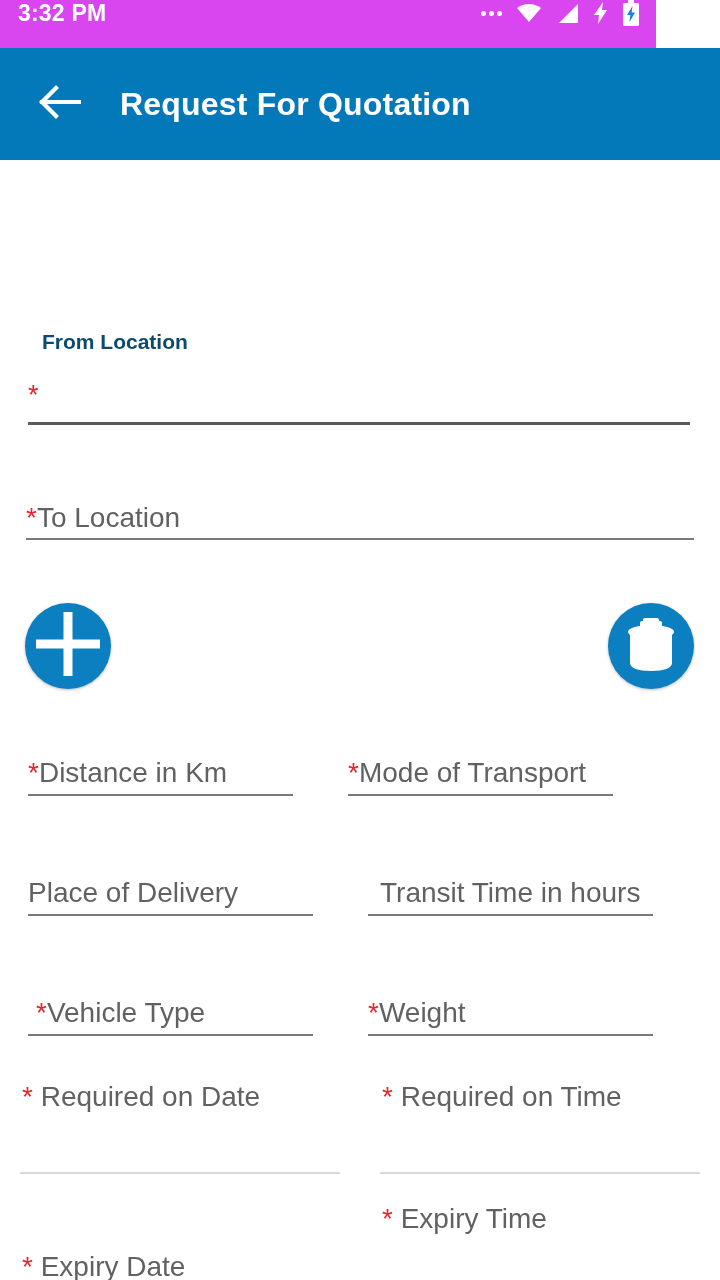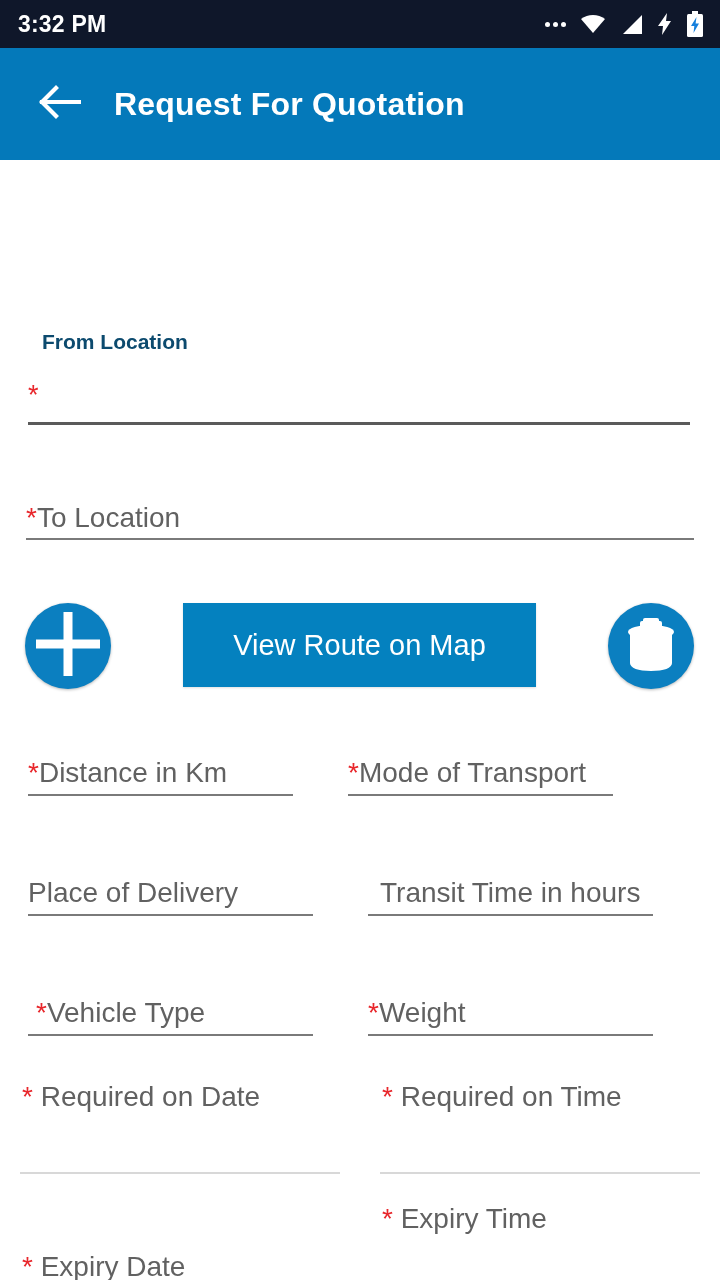"3:32 PM" .statusbar { align-items: center -> flex-start; background: #0f172a -> #d946ef; width: 720px -> 656px }
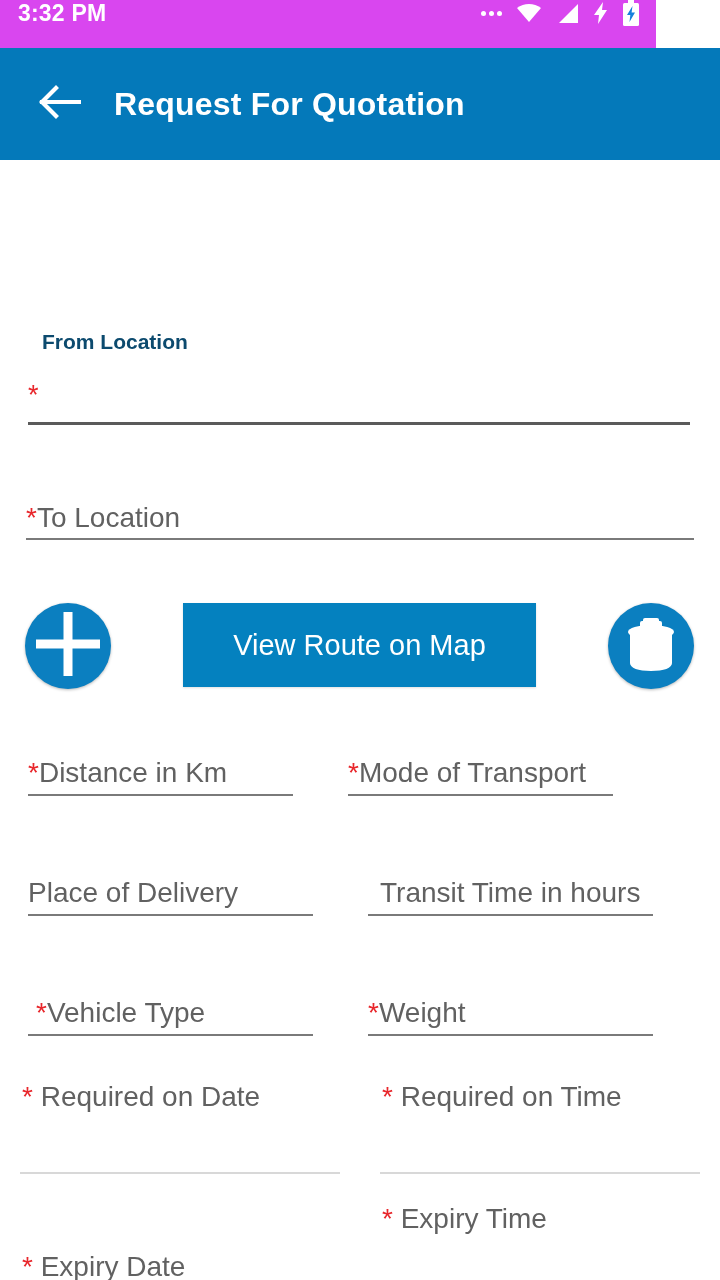"Request For Quotation" .appbar-title { margin-left: 18px -> 24px }
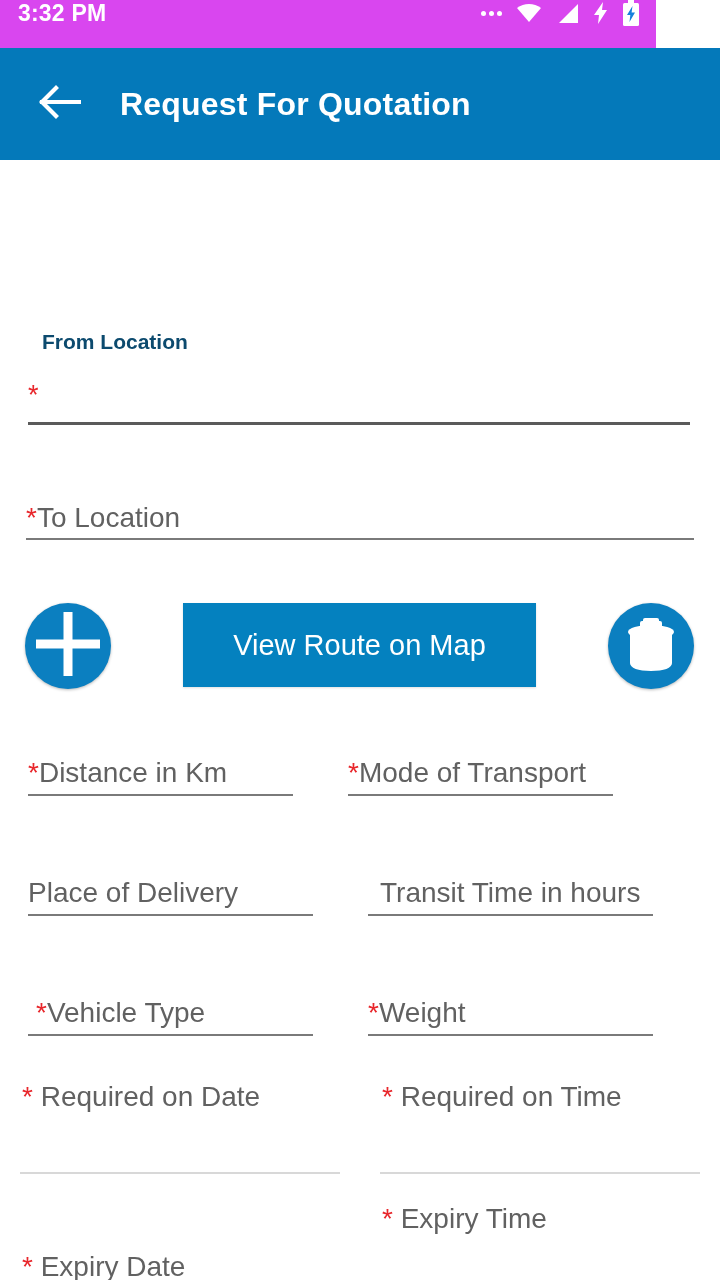"View Route on Map" button.btn-flat { html: <button>View Route on Map</button> -> none }
